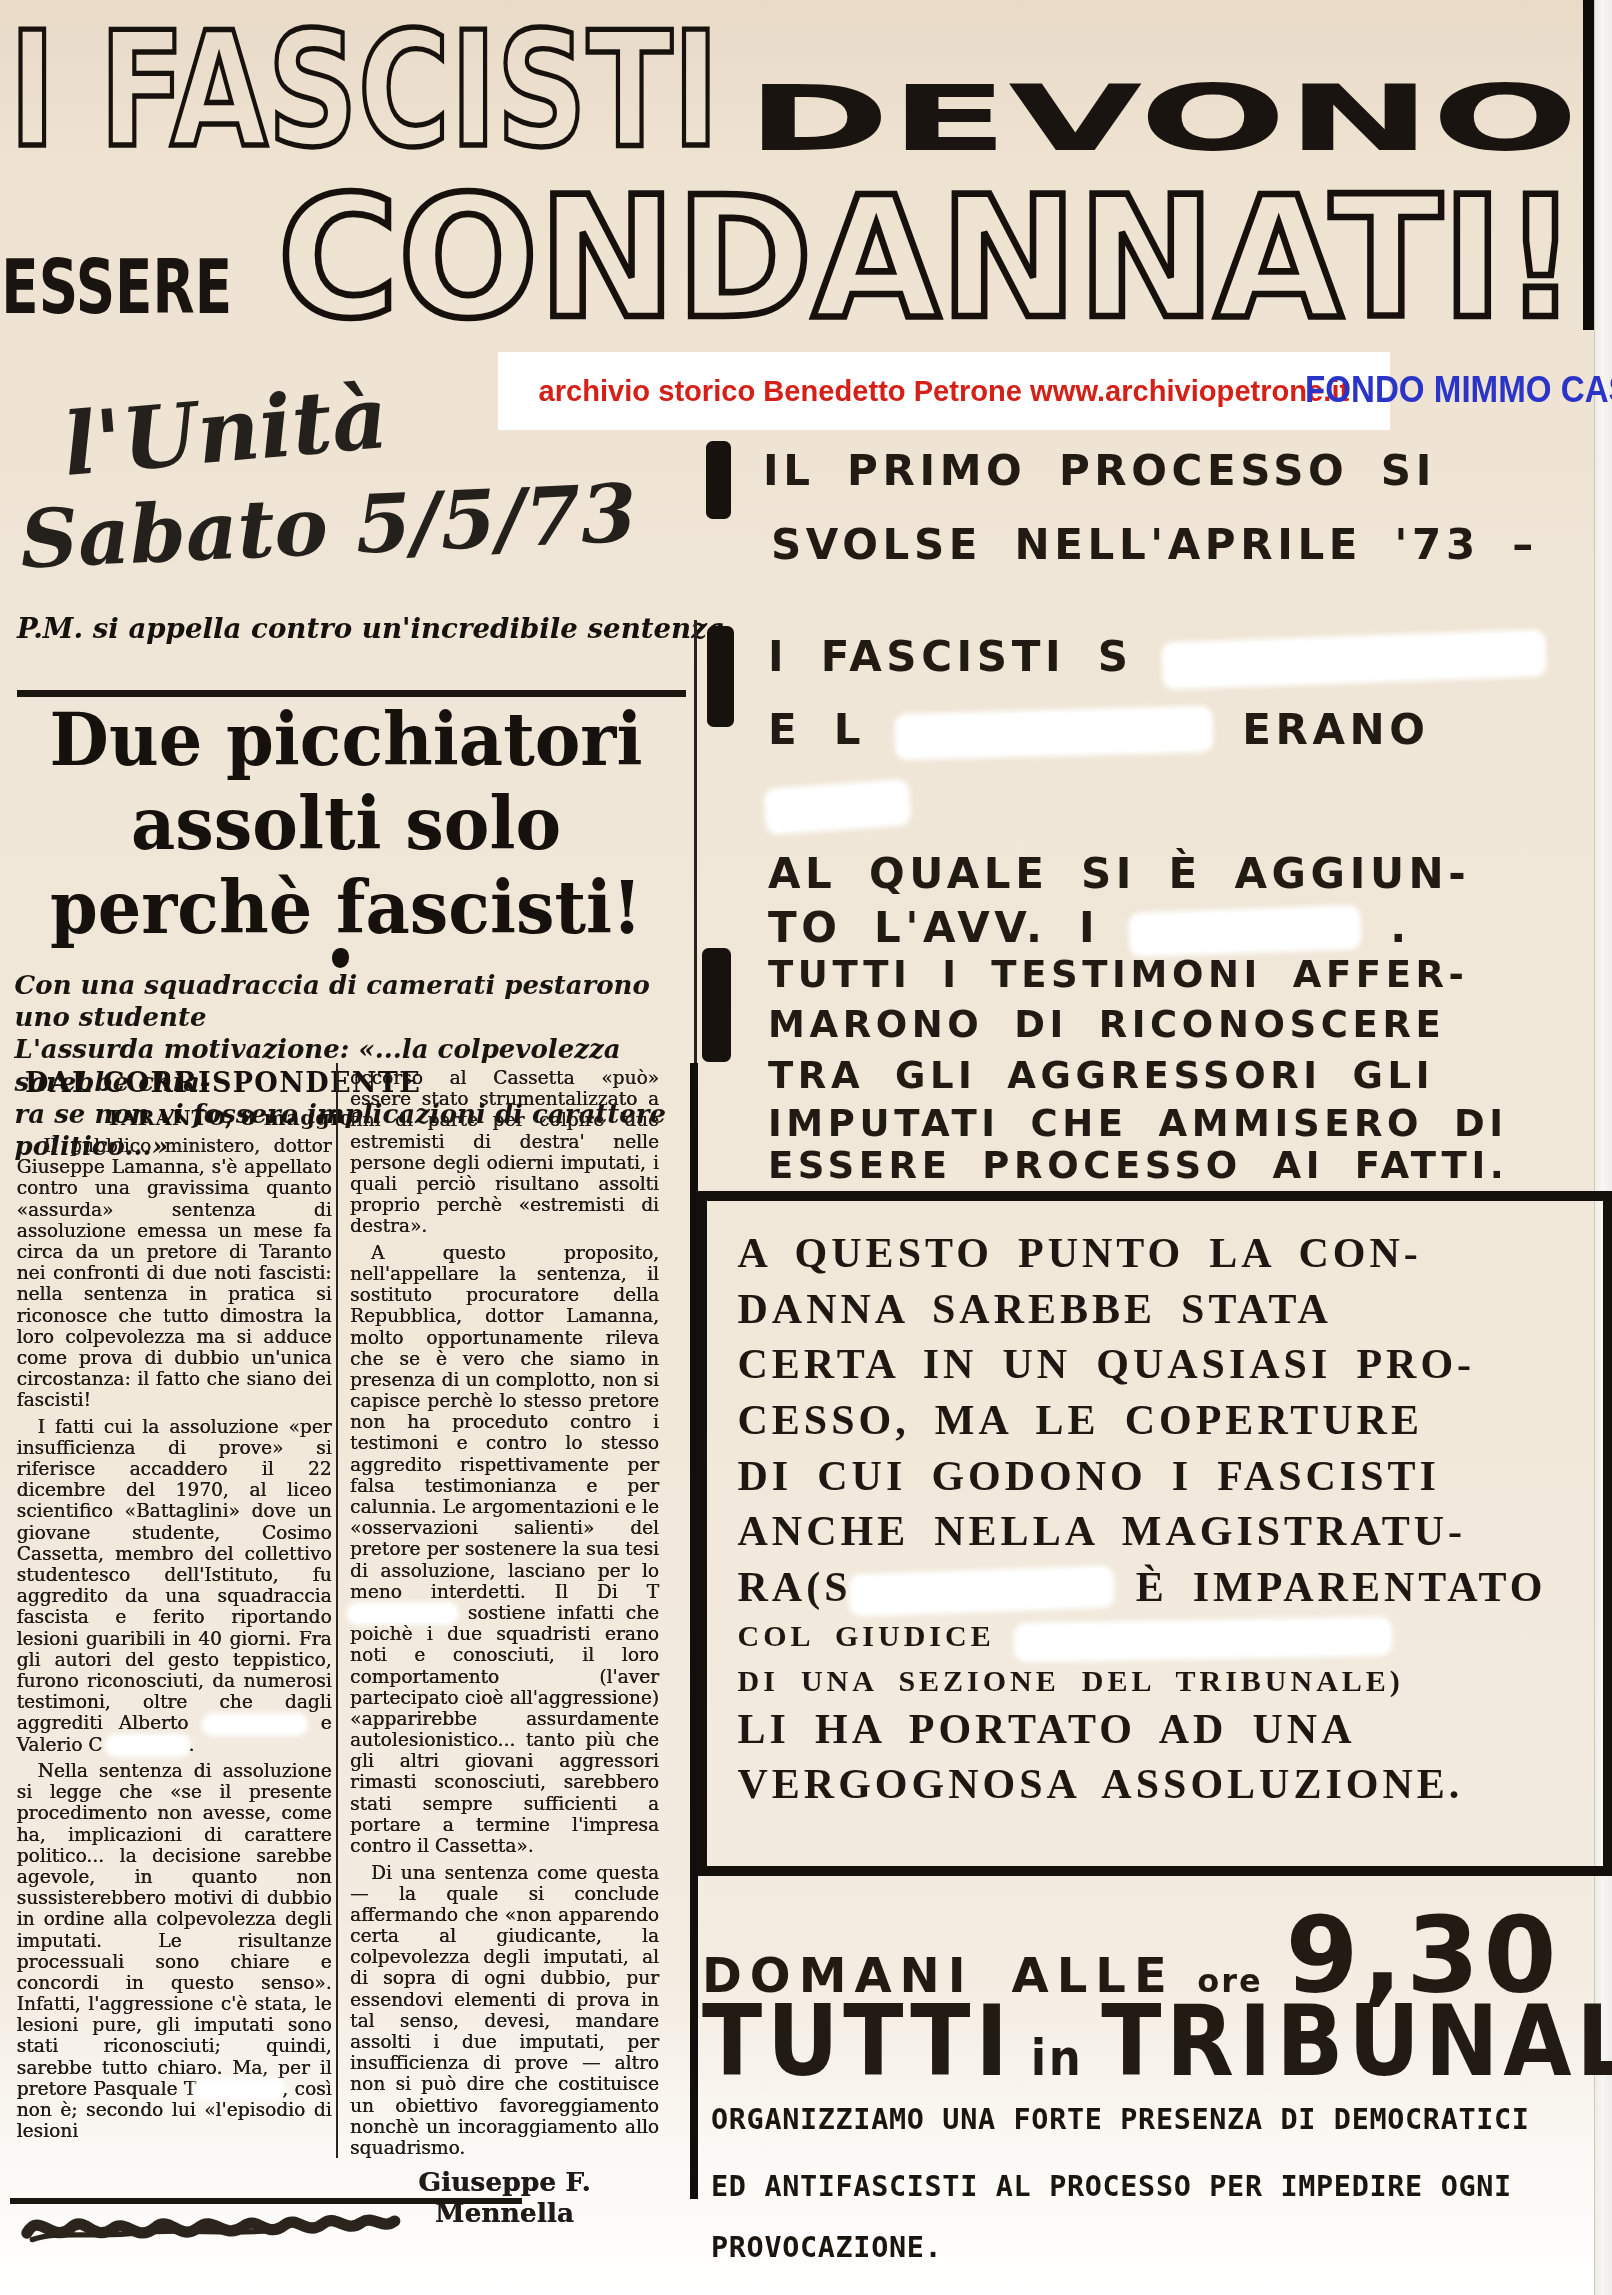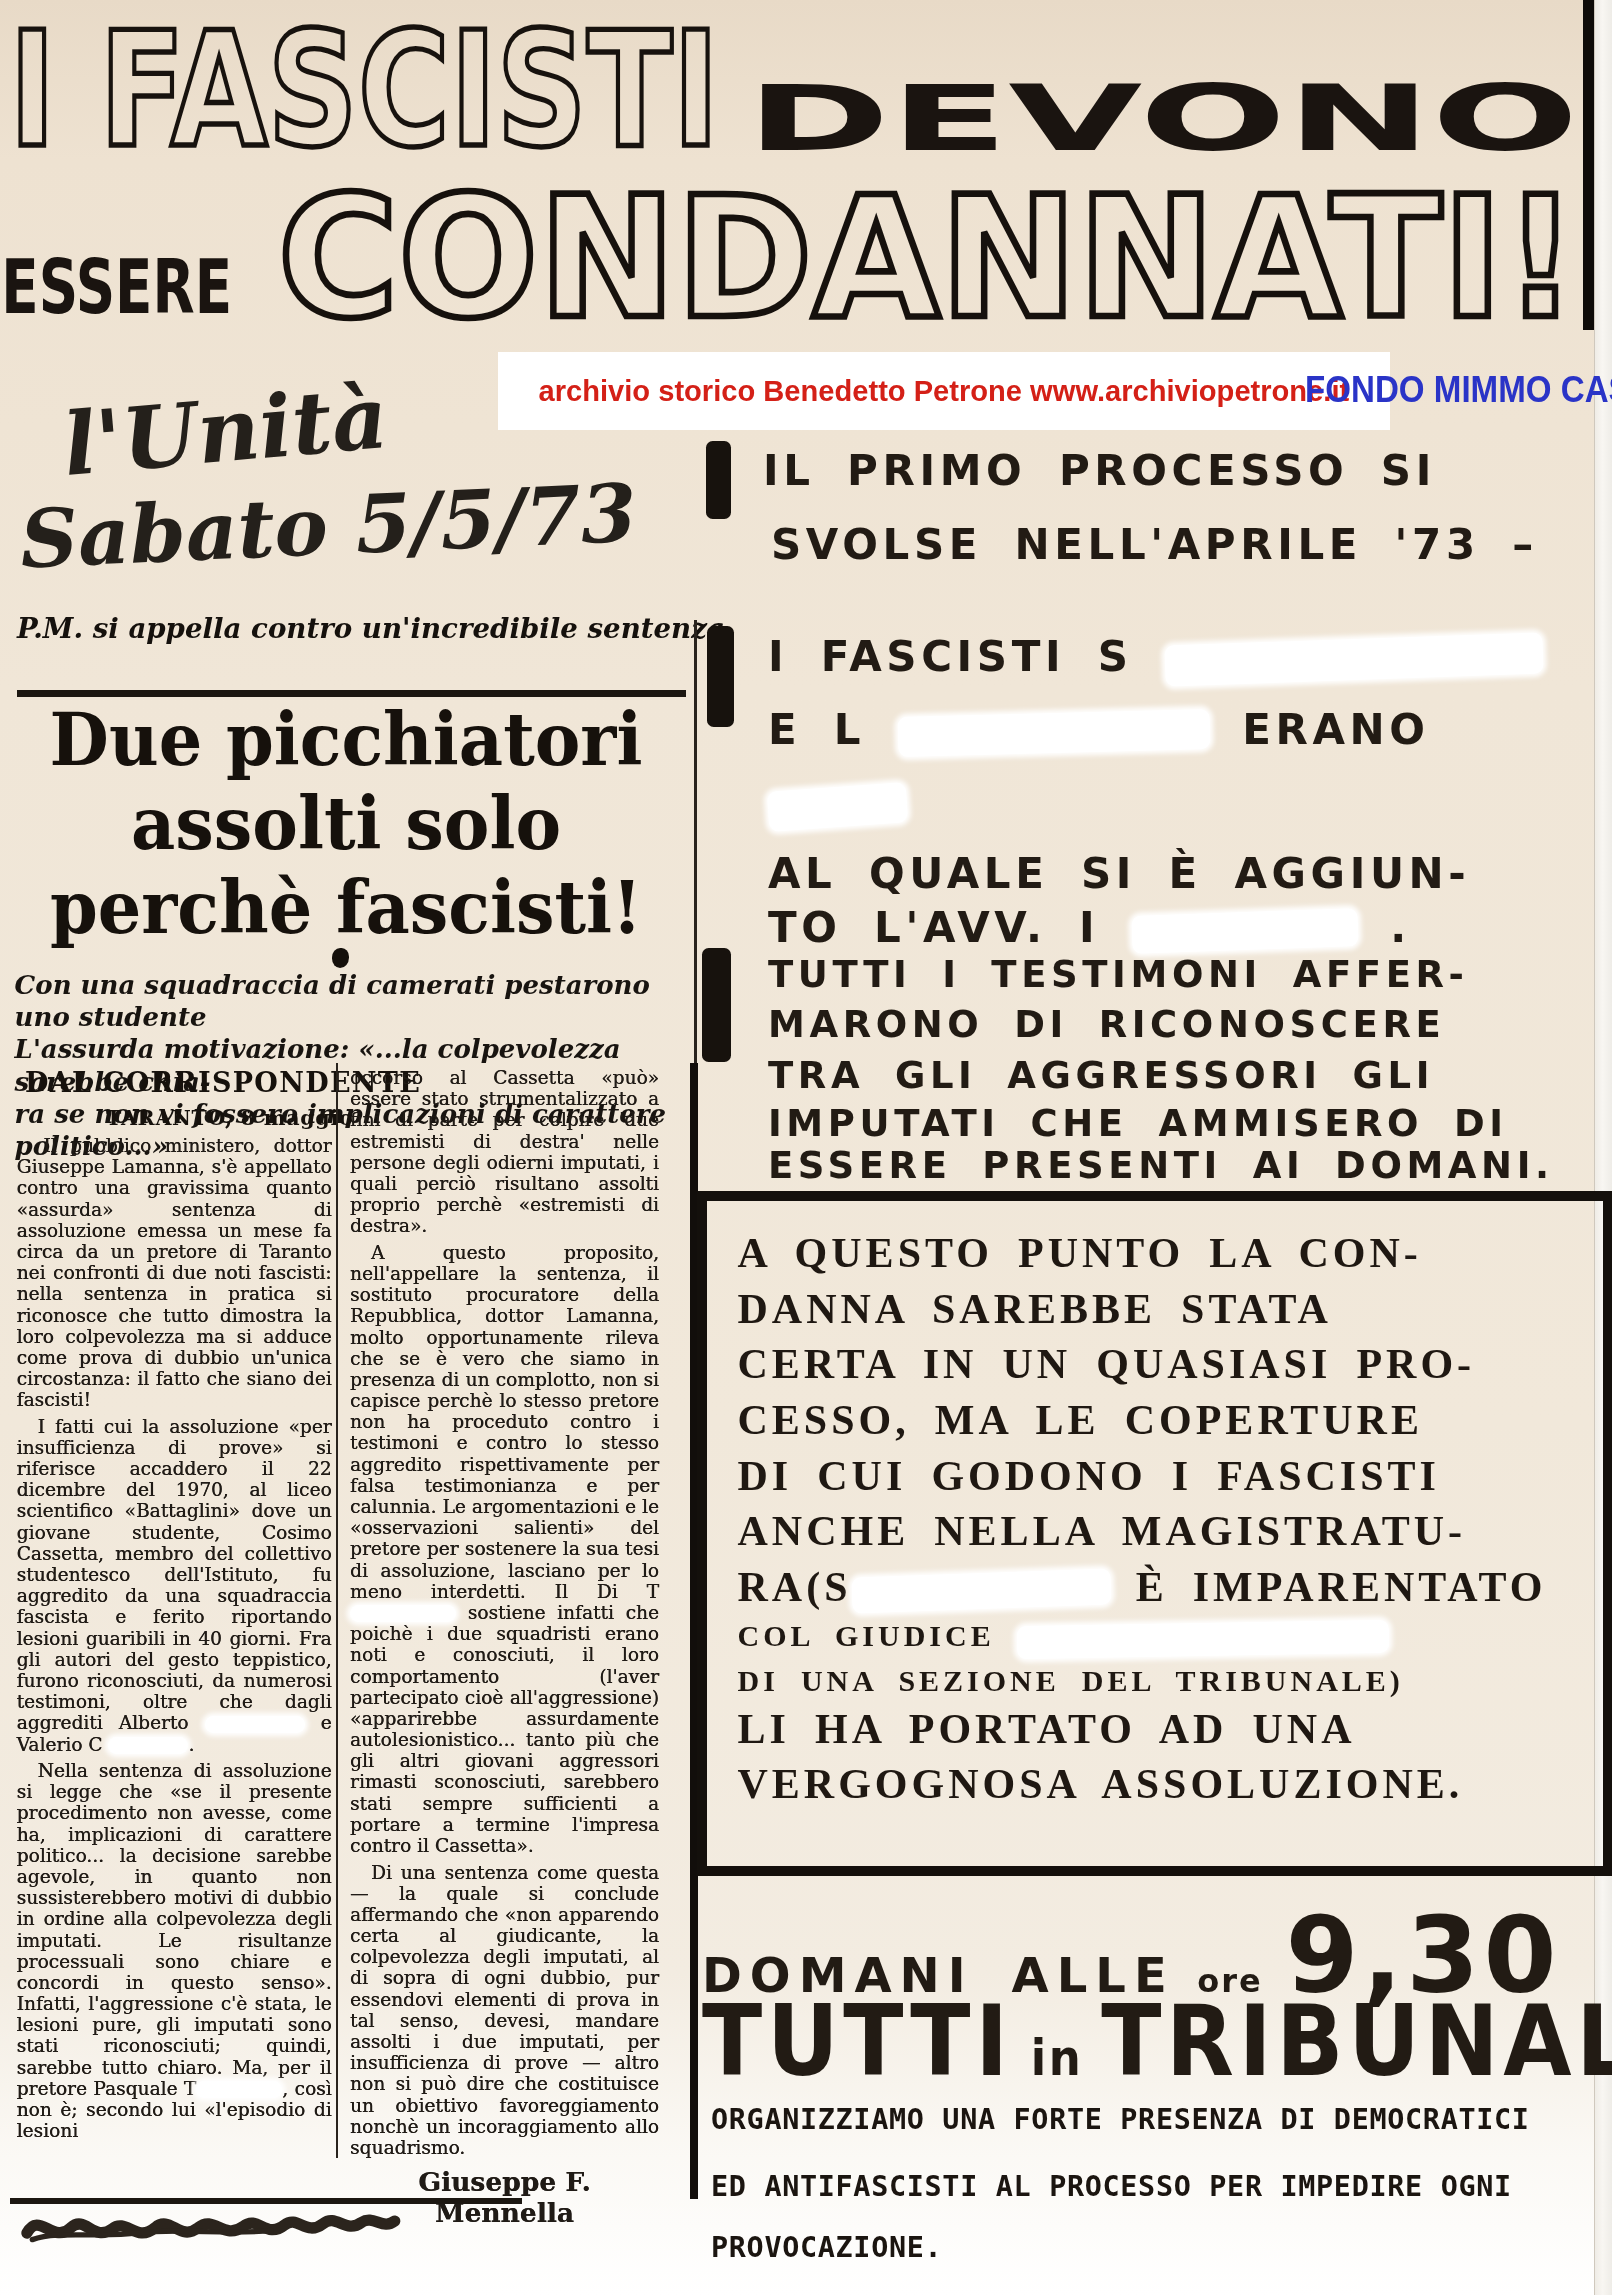"ESSERE PRESENTI AI DOMANI." div.abs { text: PRESENTI AI DOMANI -> PROCESSO AI FATTI }
